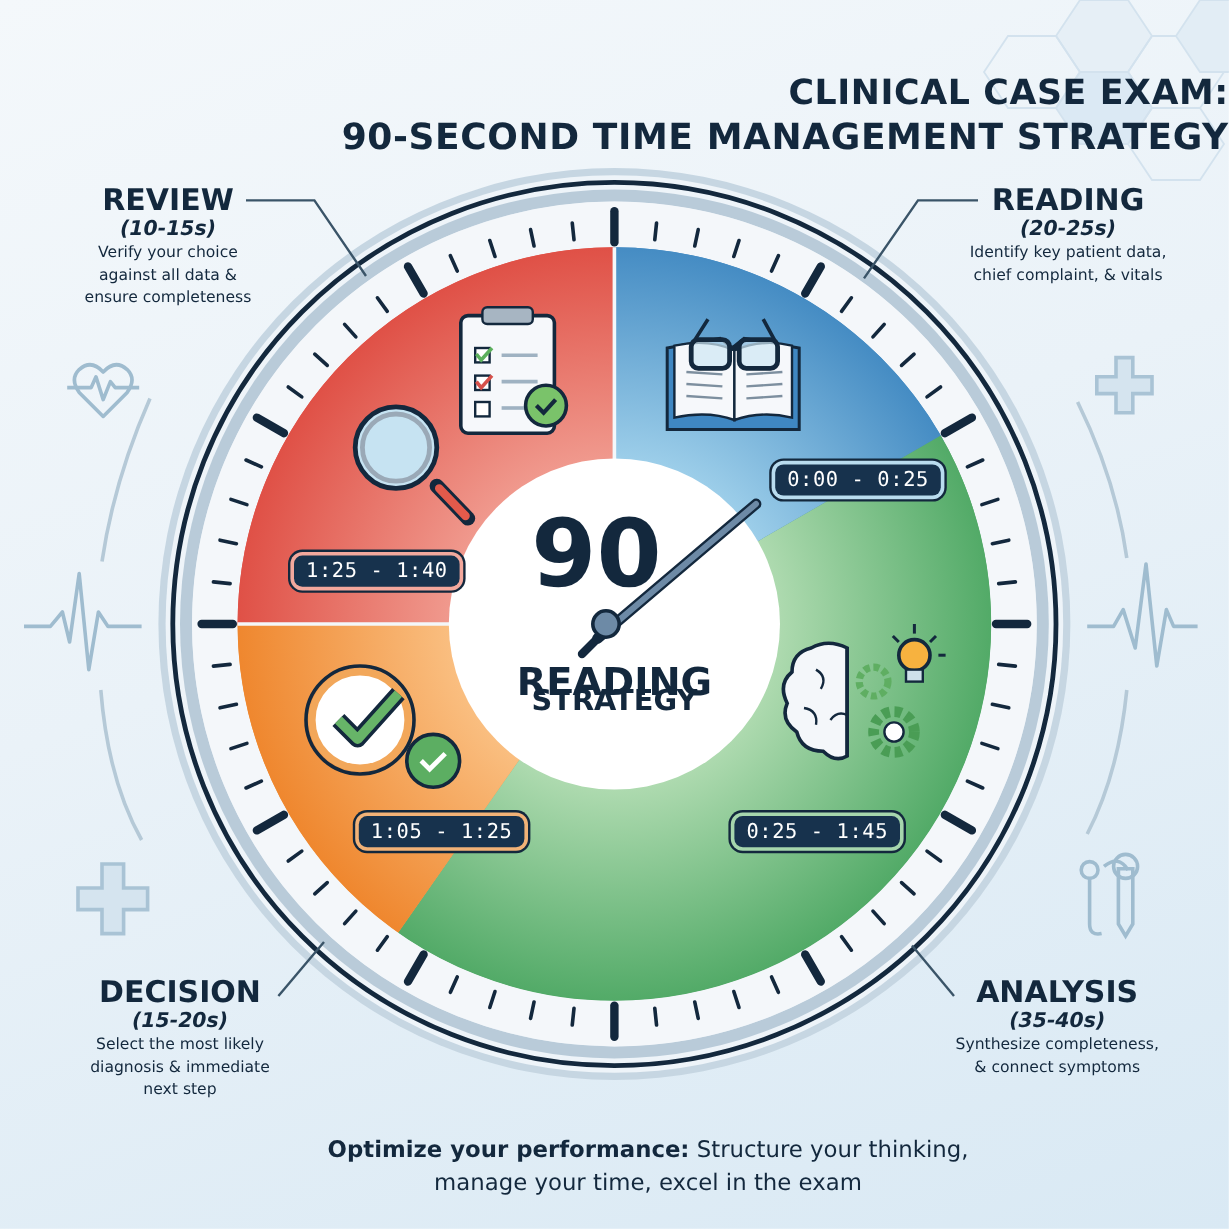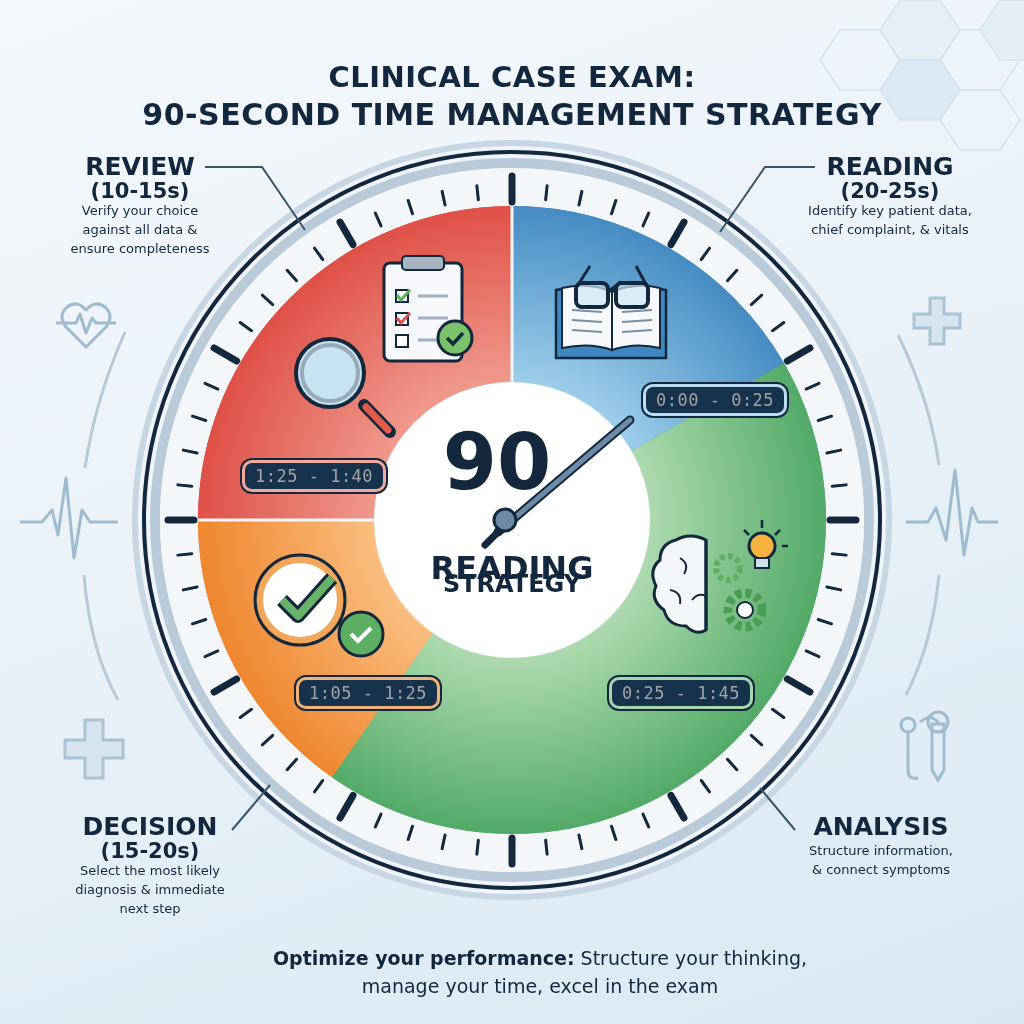"CLINICAL CASE EXAM:" .title { text-align: center -> right }
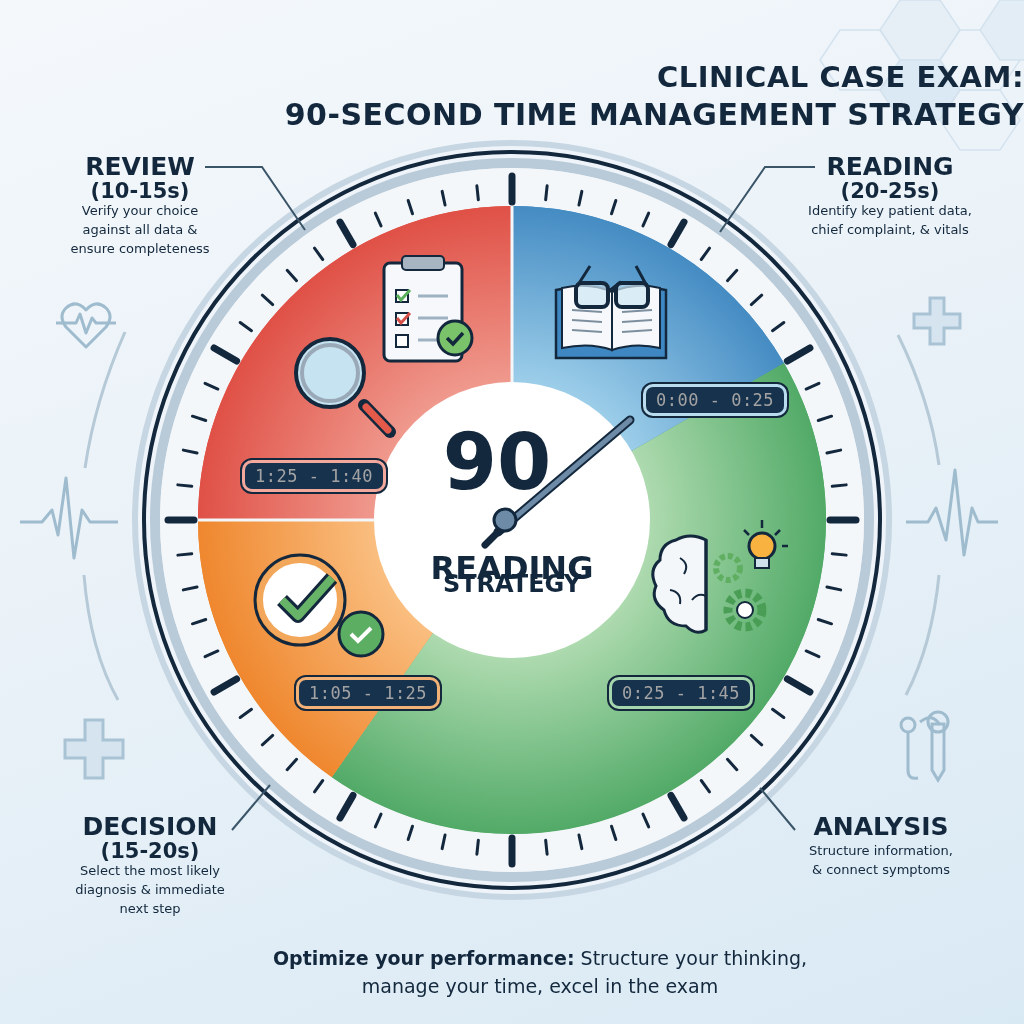"(10-15s)" .phase .dur { font-size: 21px -> 17px; font-style: none -> italic }
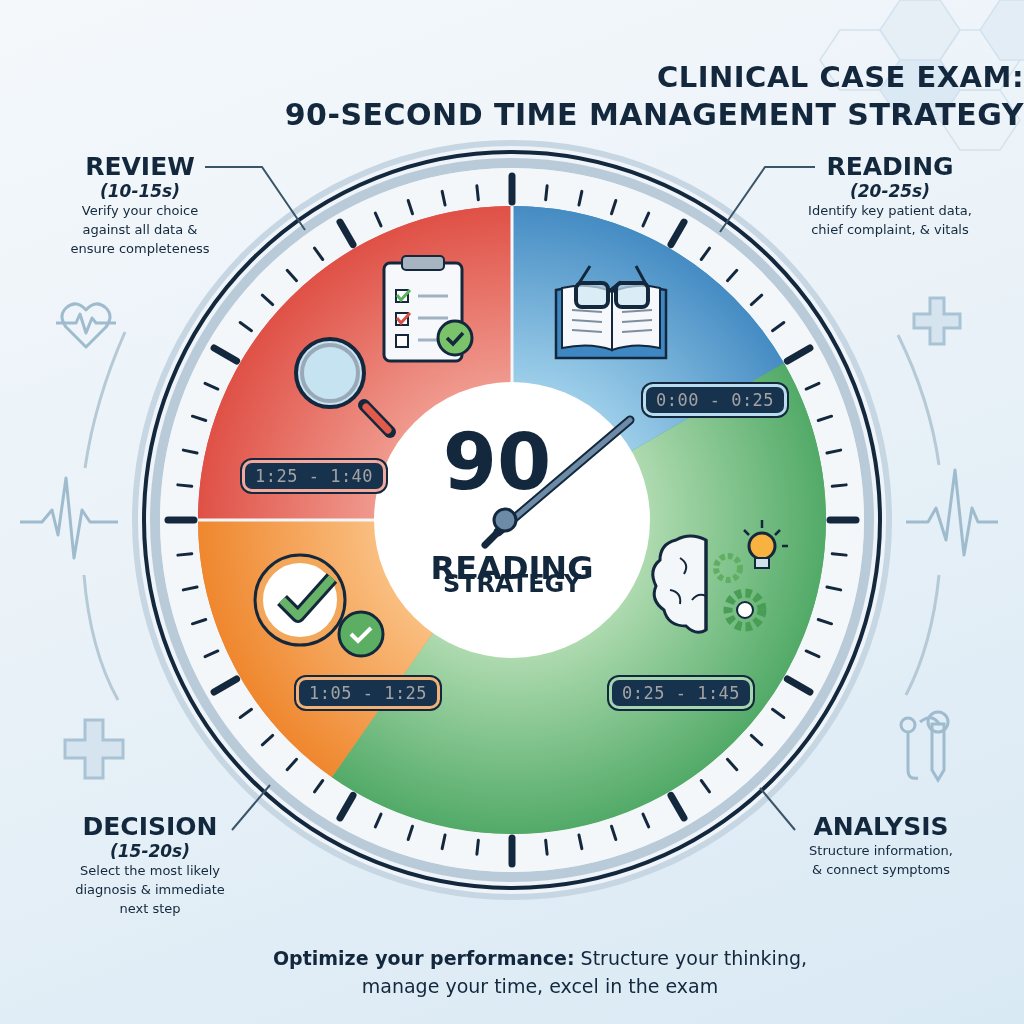"0:00 - 0:25" .timer { color: #a3a3a3 -> #ffffff }
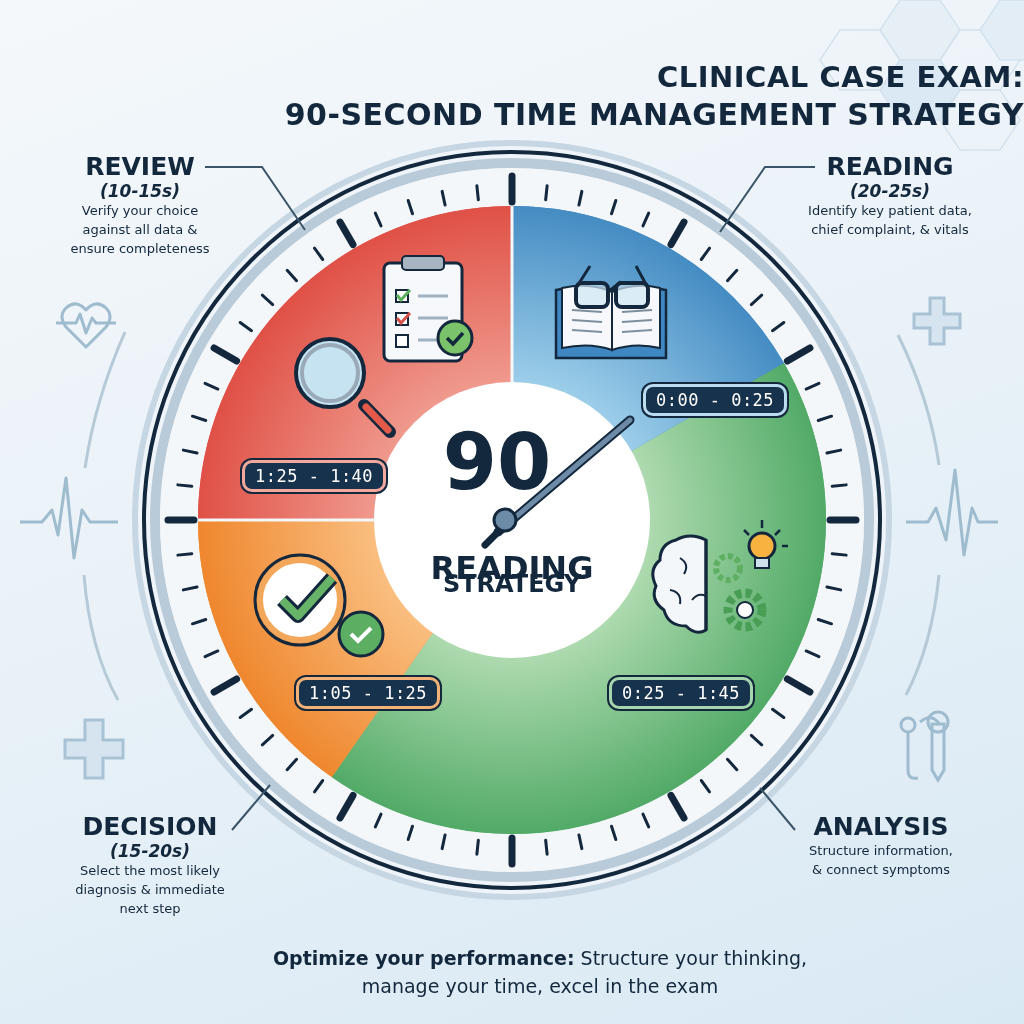"(35-40s)" div.dur { html: none -> <div>(35-40s)</div> }
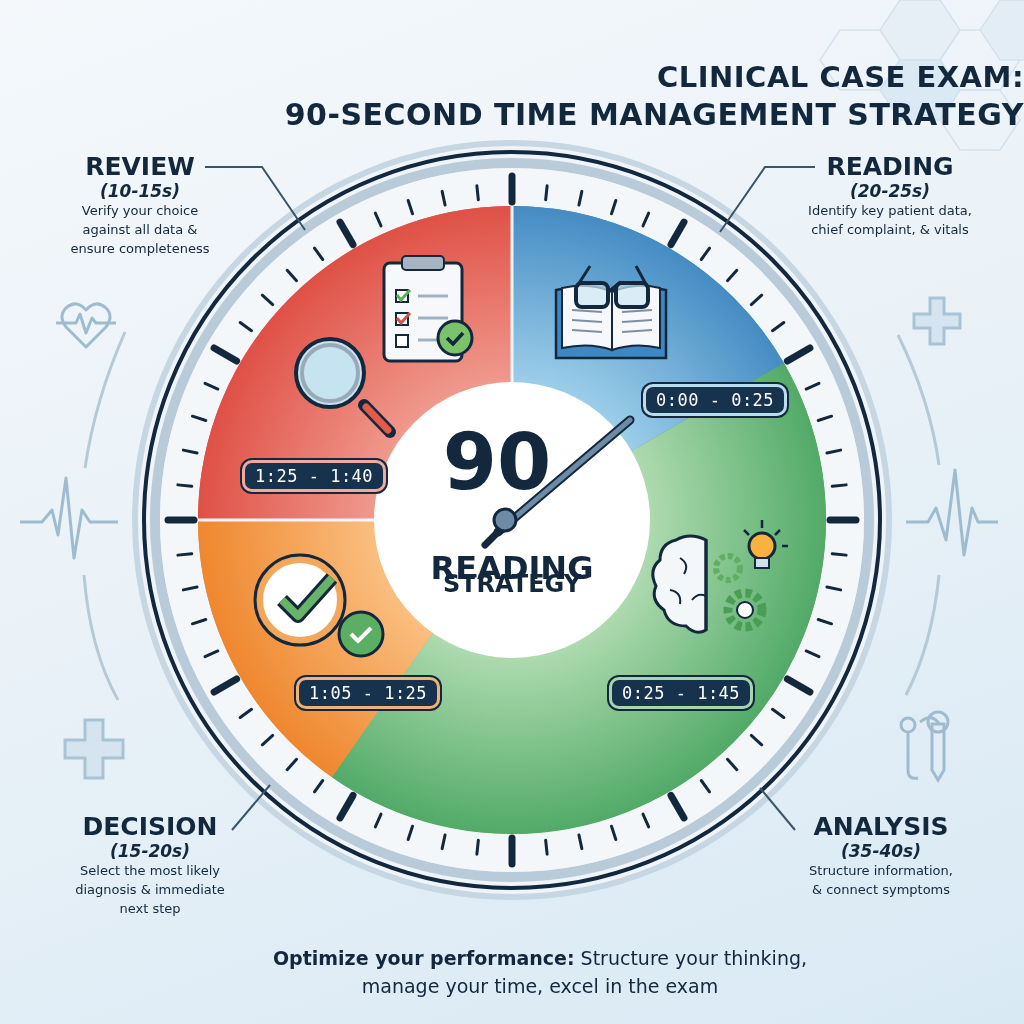"Structure information," div.desc { text: Structure information -> Synthesize completeness }
